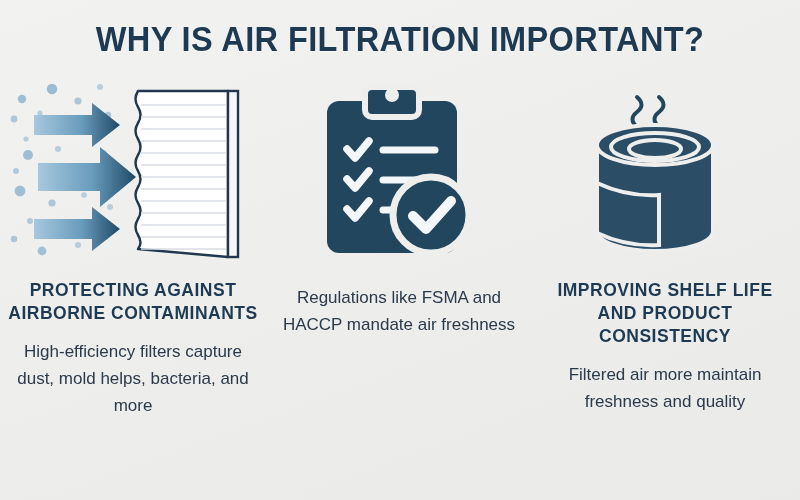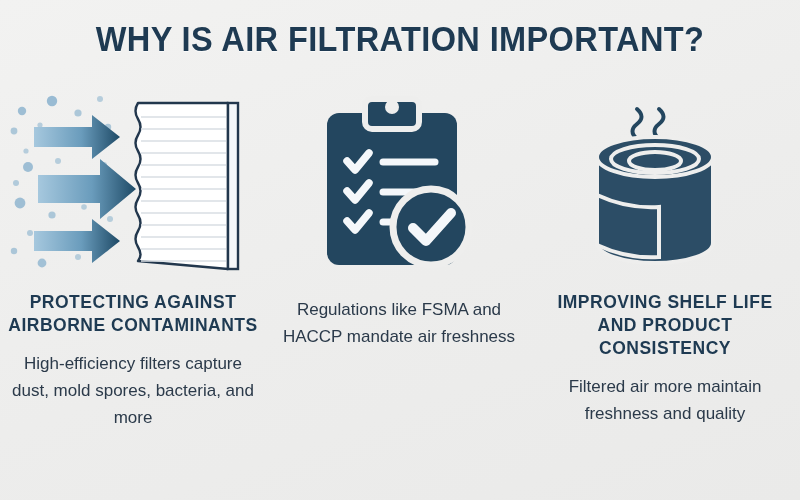"PROTECTING AGAINST AIRBORNE CONTAMINANTS" .columns { top: 88px -> 76px }
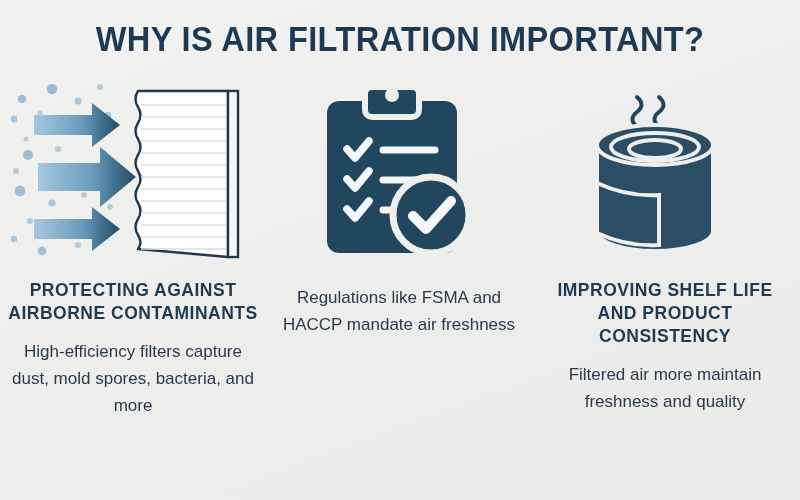"High-efficiency filters capture dust," div.col-body { text: spores -> helps }
